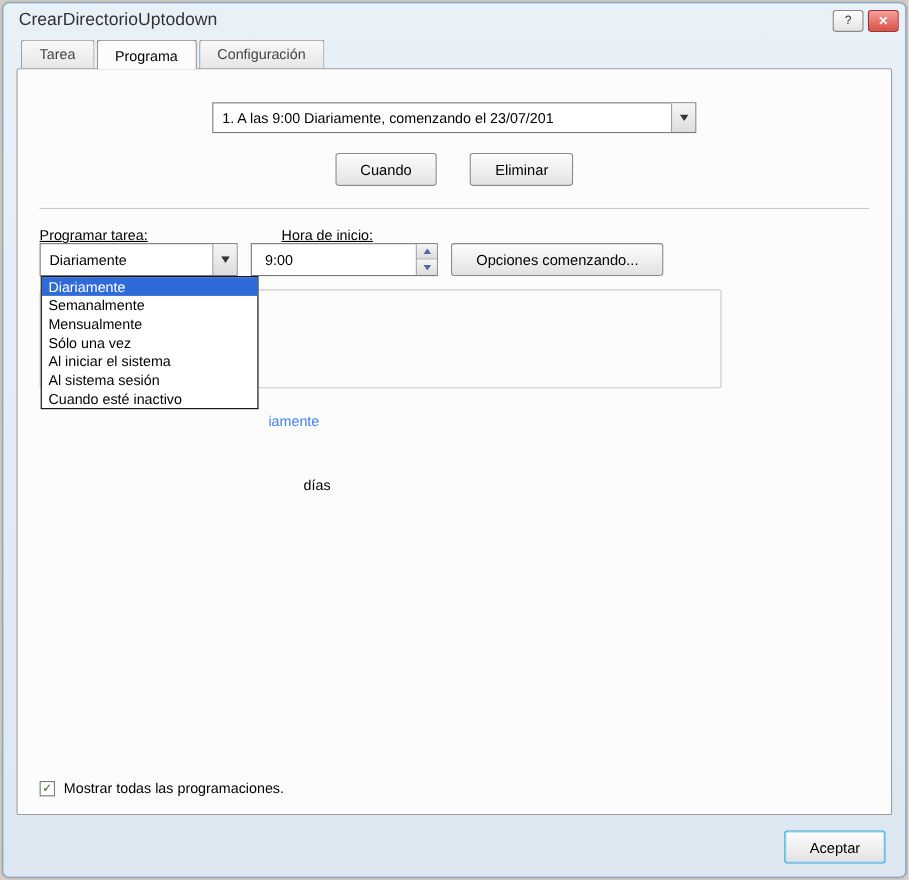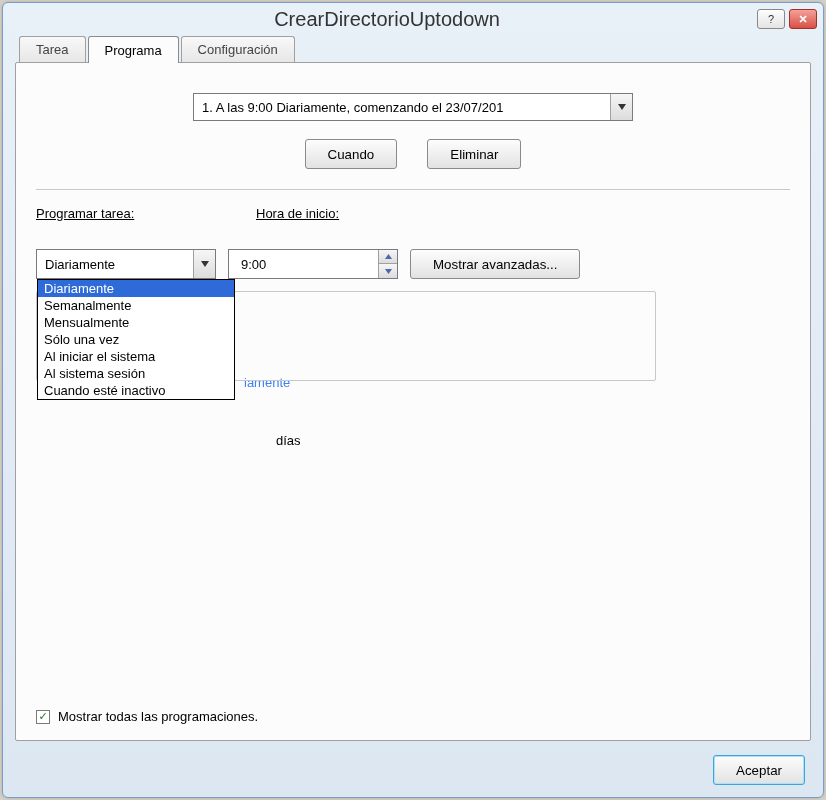"CrearDirectorioUptodown" .titlebar-title { font-size: 20px -> 16px; text-align: center -> none }
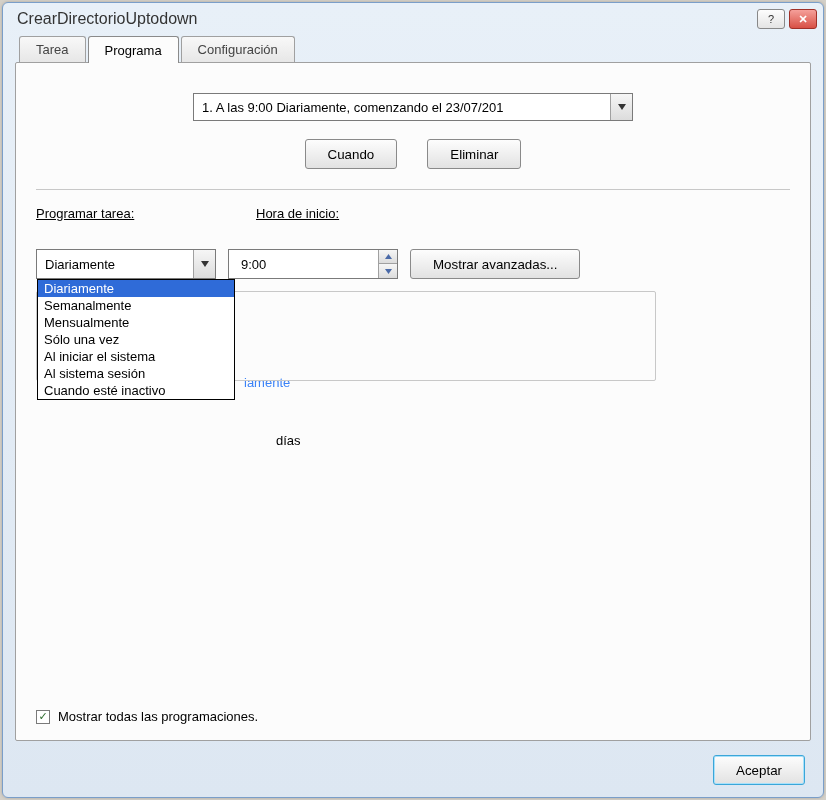"Diariamente" .controls-row { margin-top: 28px -> 0 }
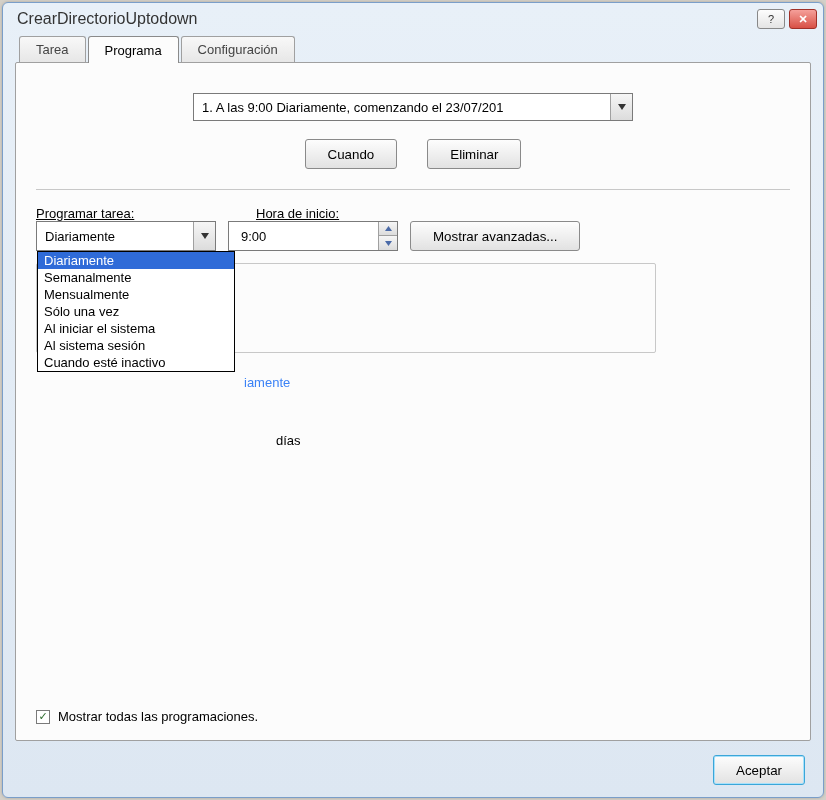"Mostrar avanzadas..." span { text: Mostrar avanzadas -> Opciones comenzando }
